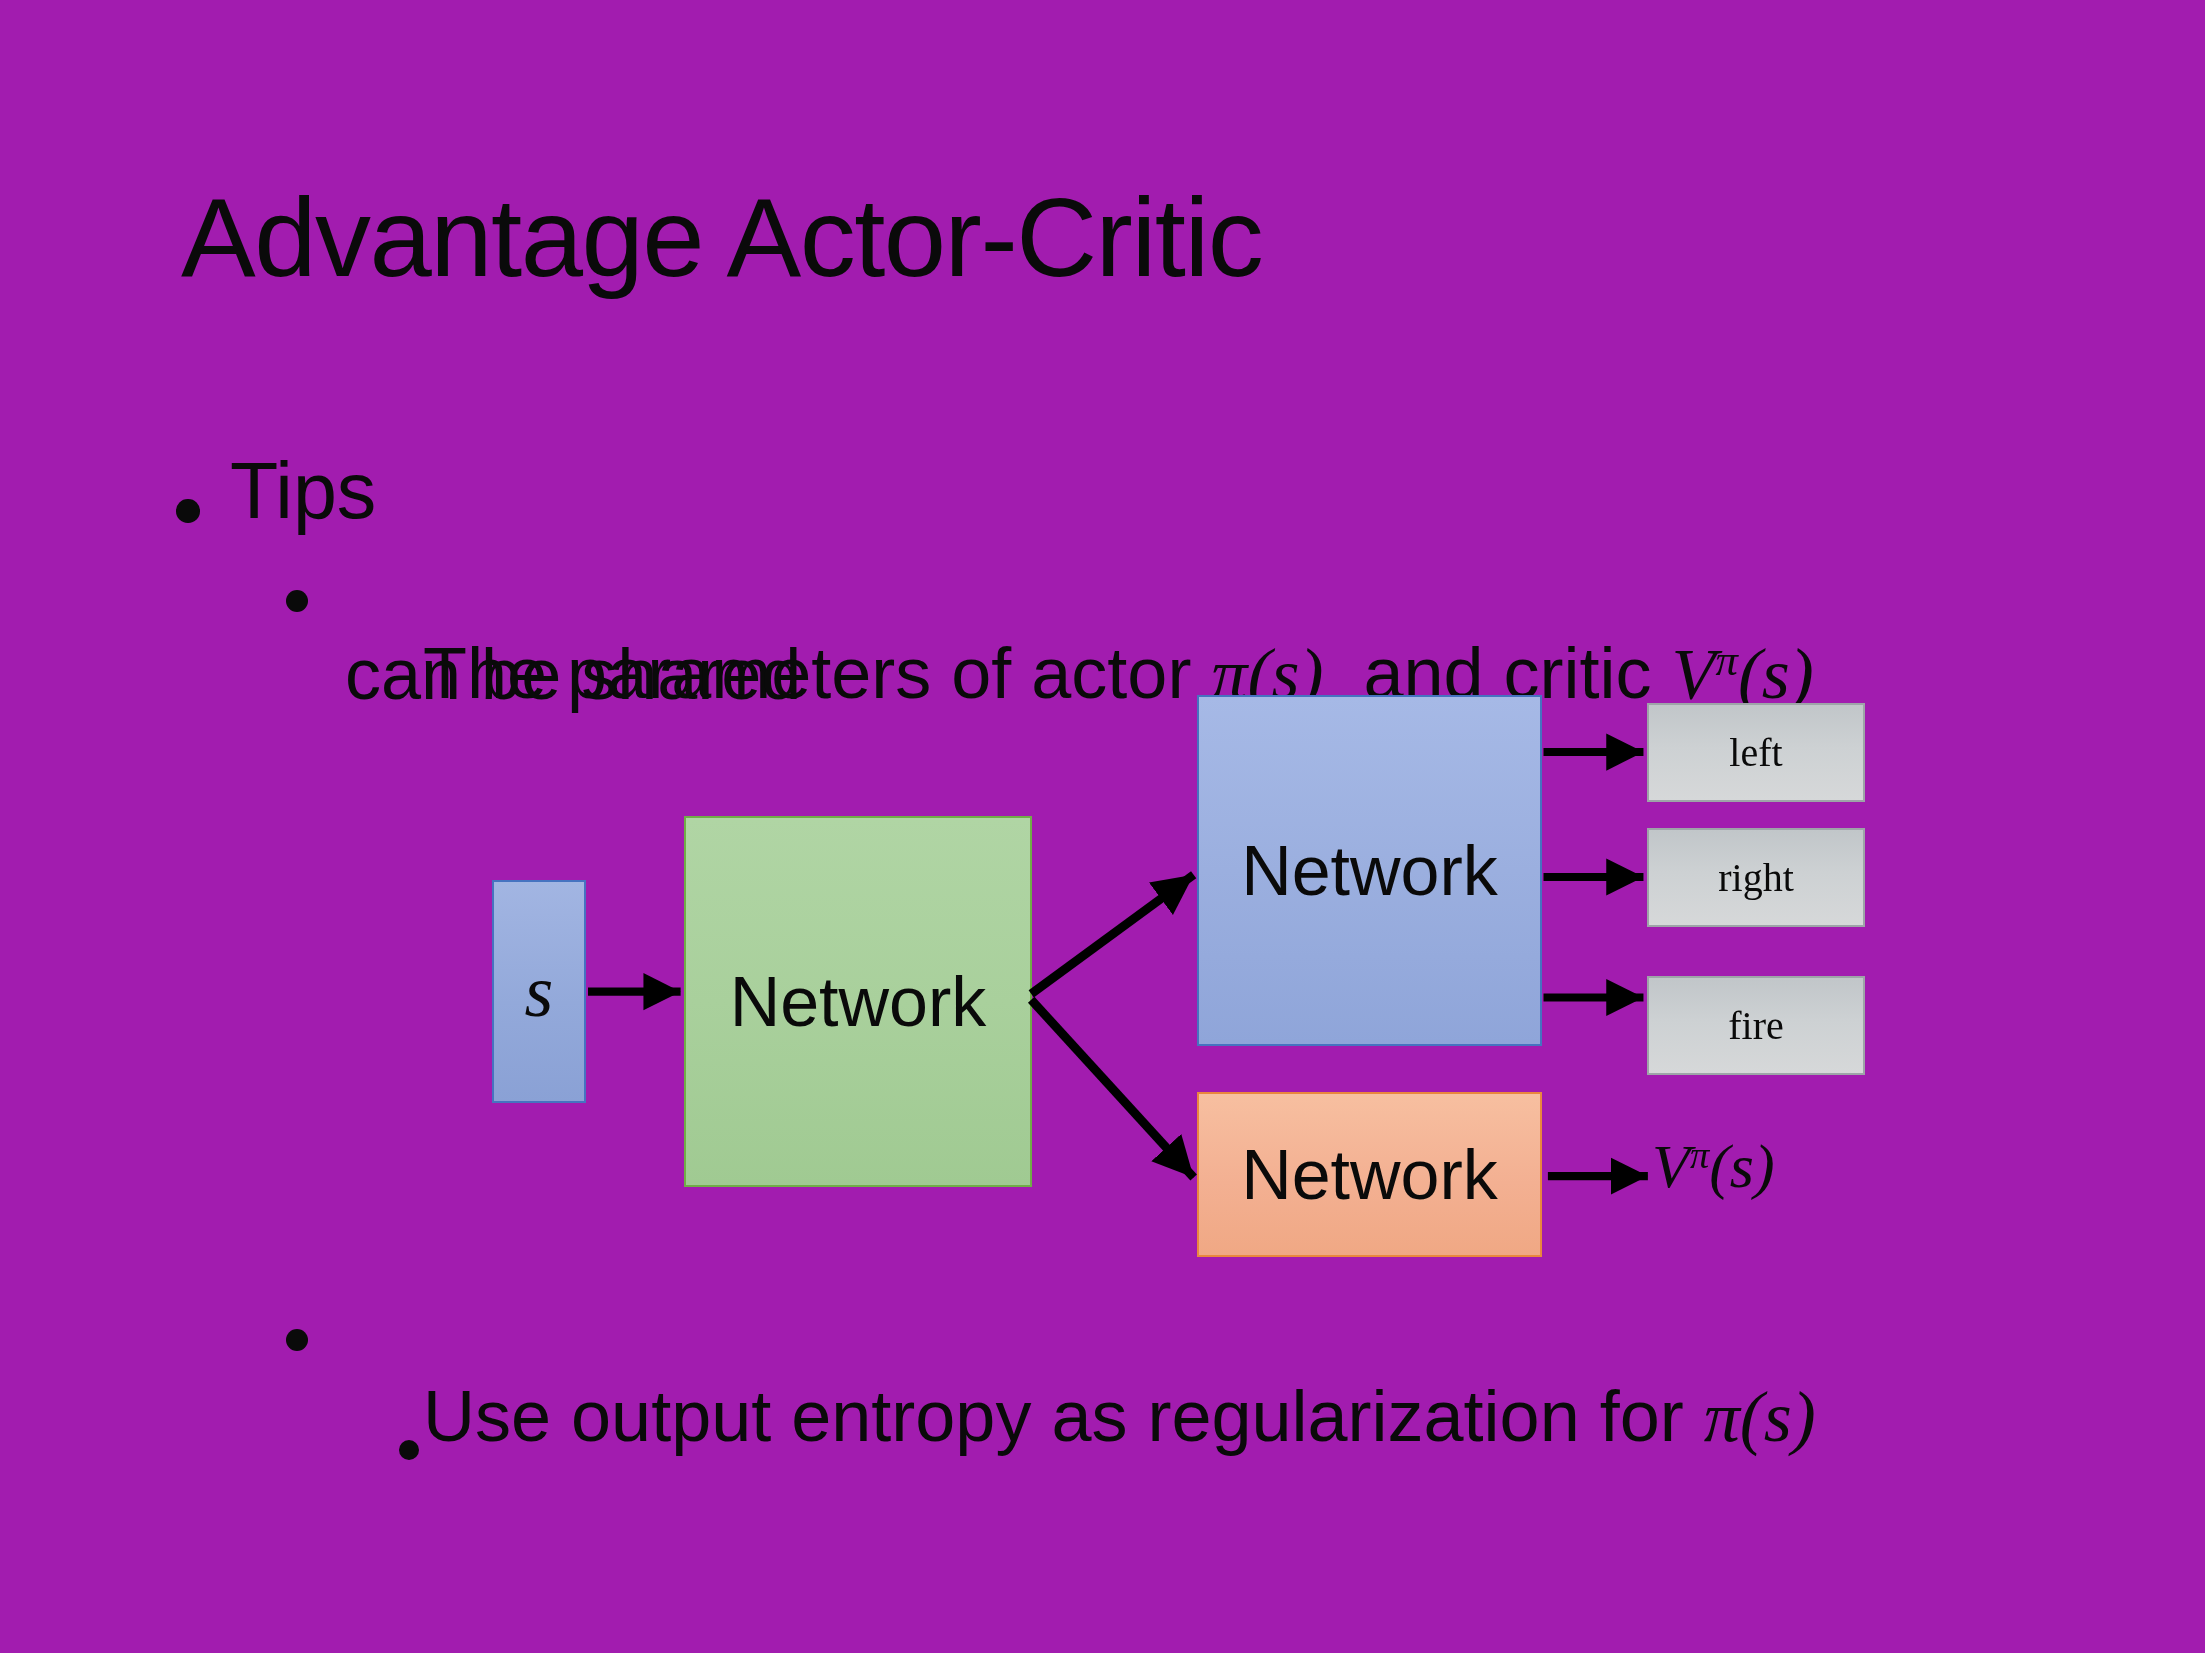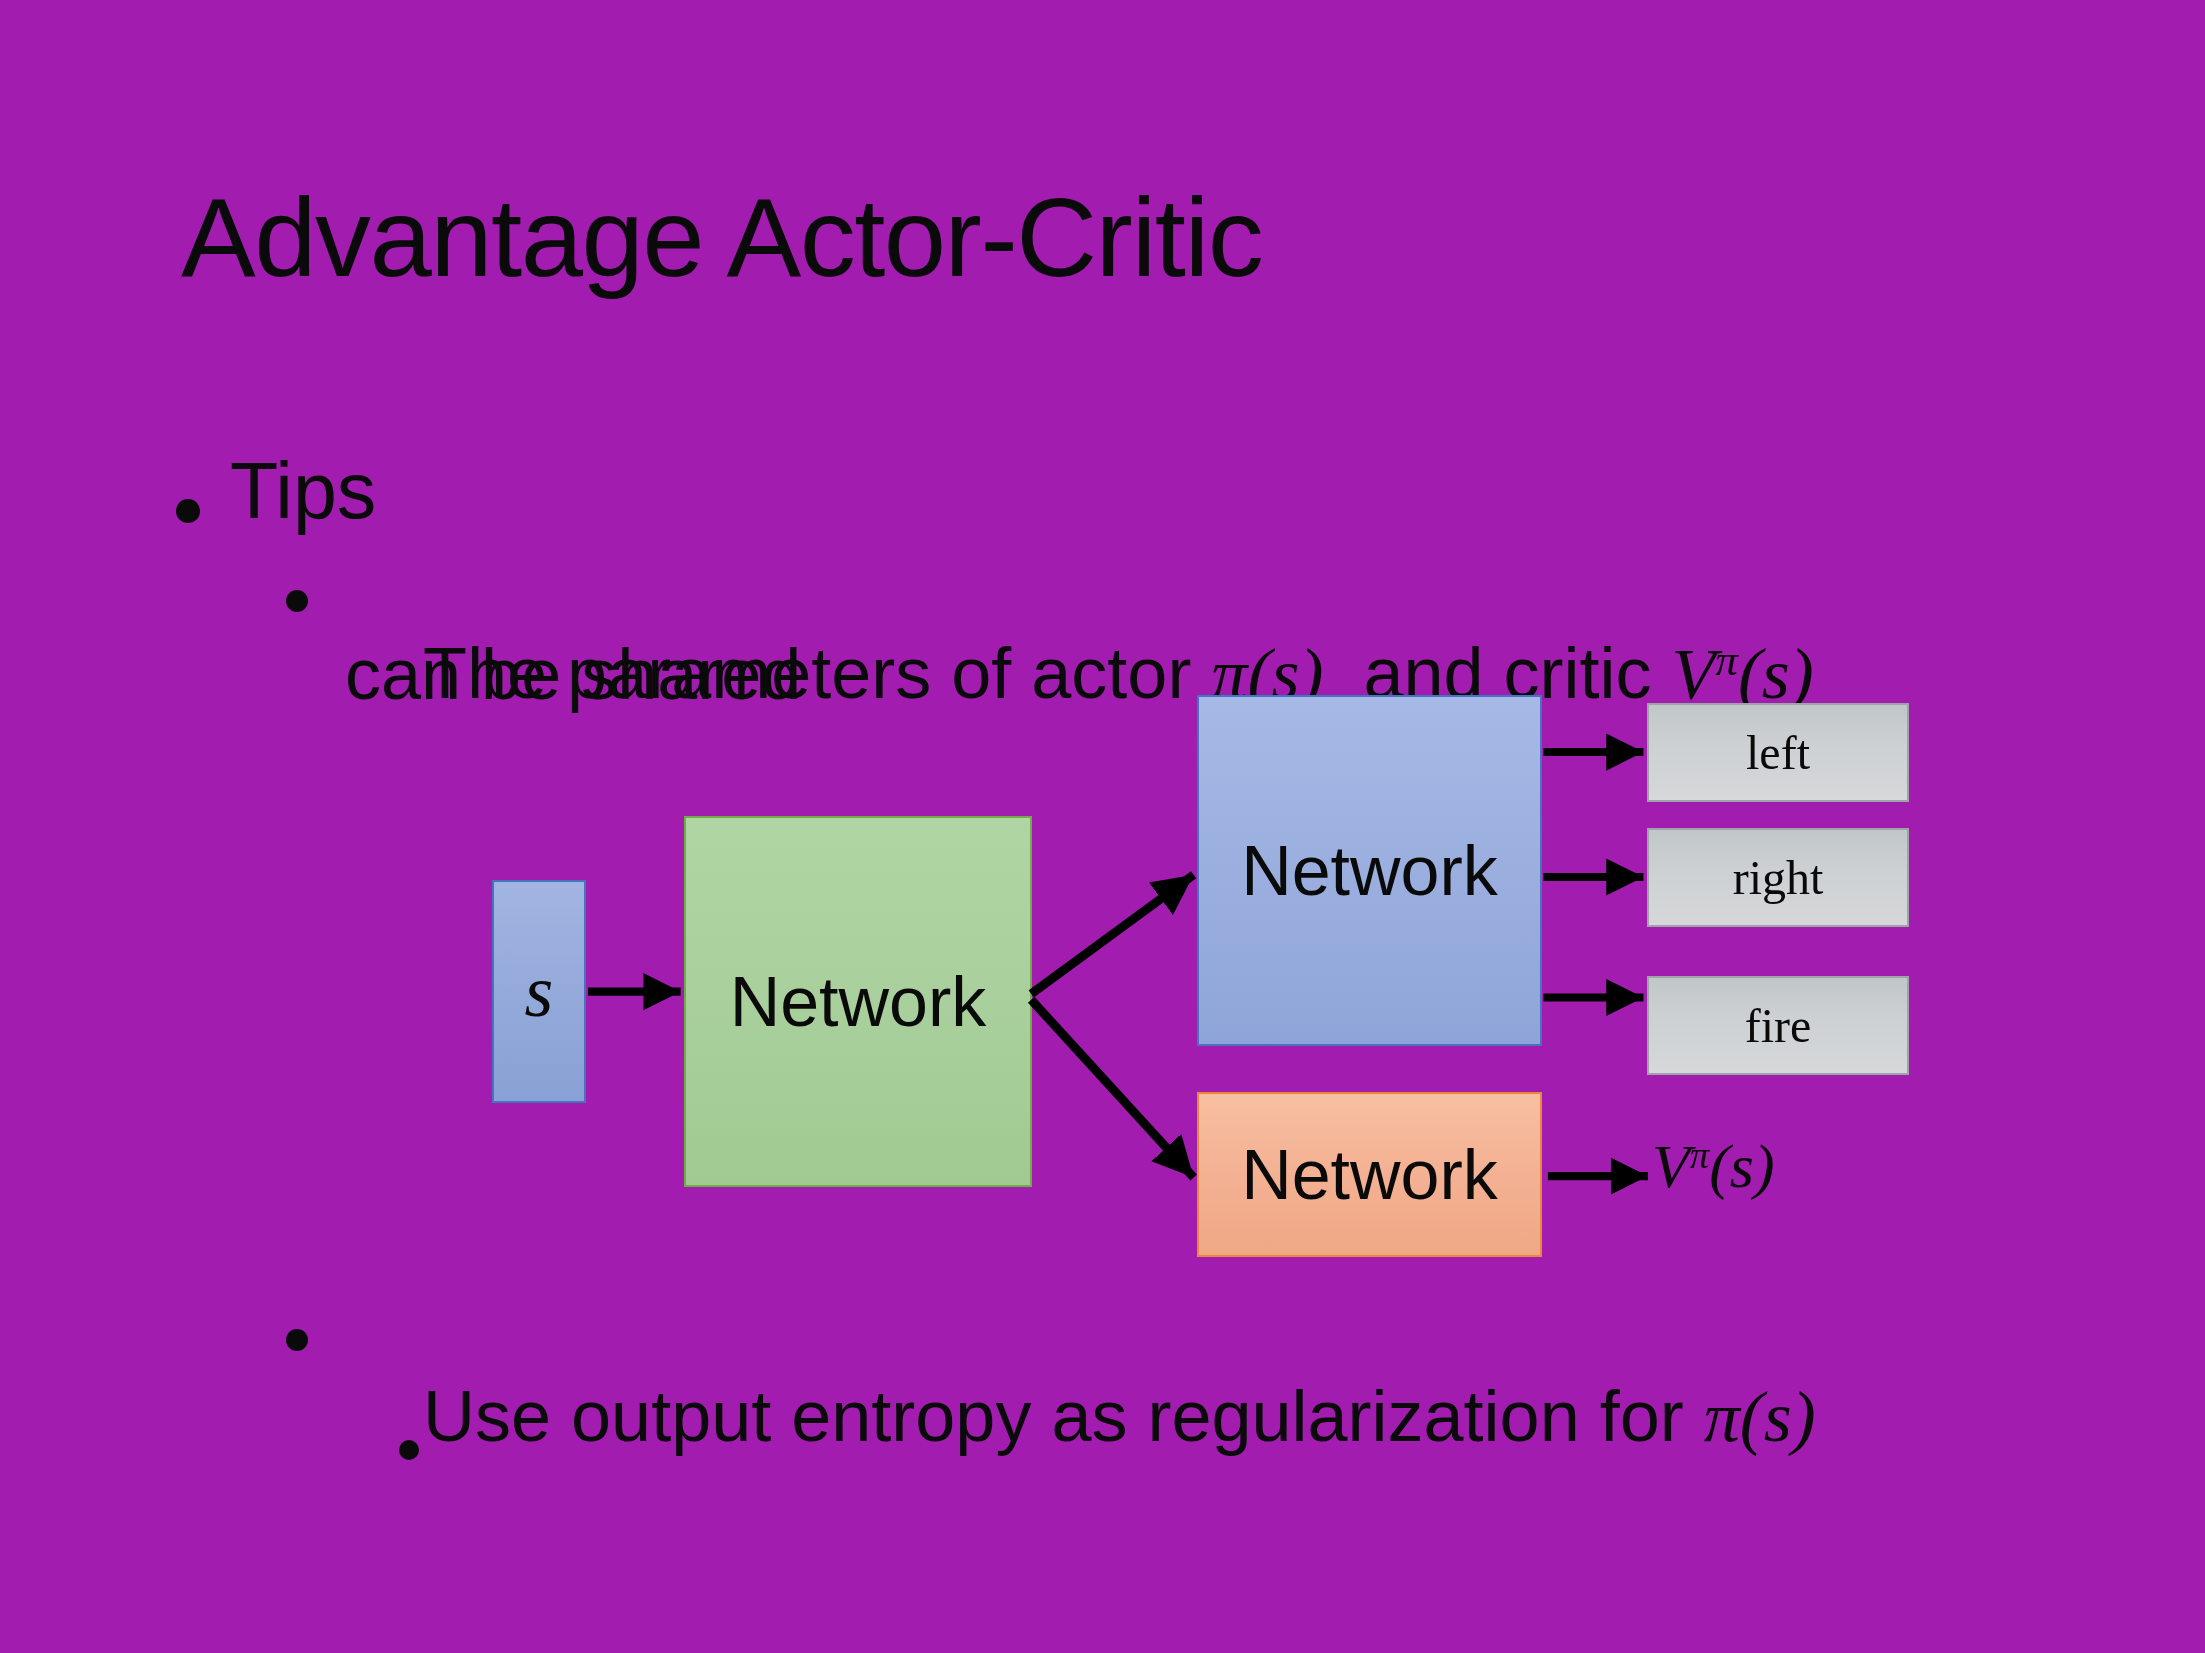"left" .box-action { font-size: 48px -> 40px; width: 262px -> 218px }
